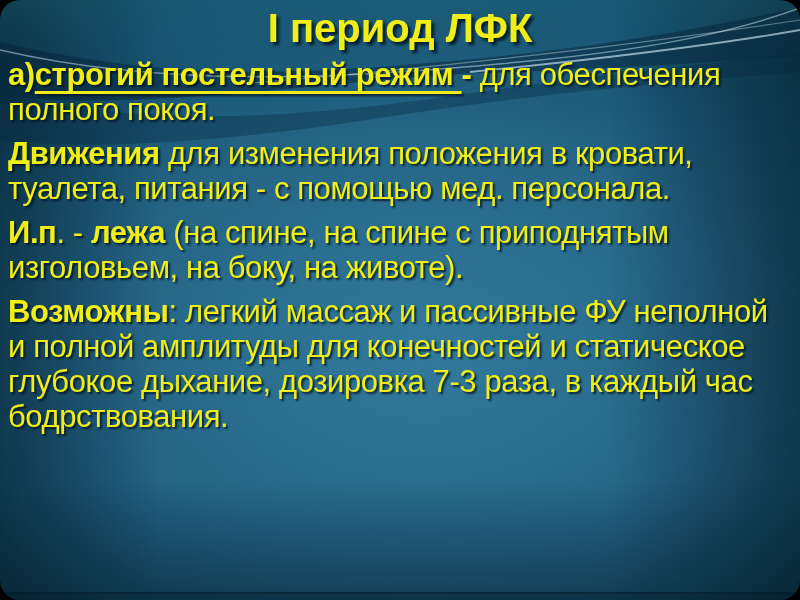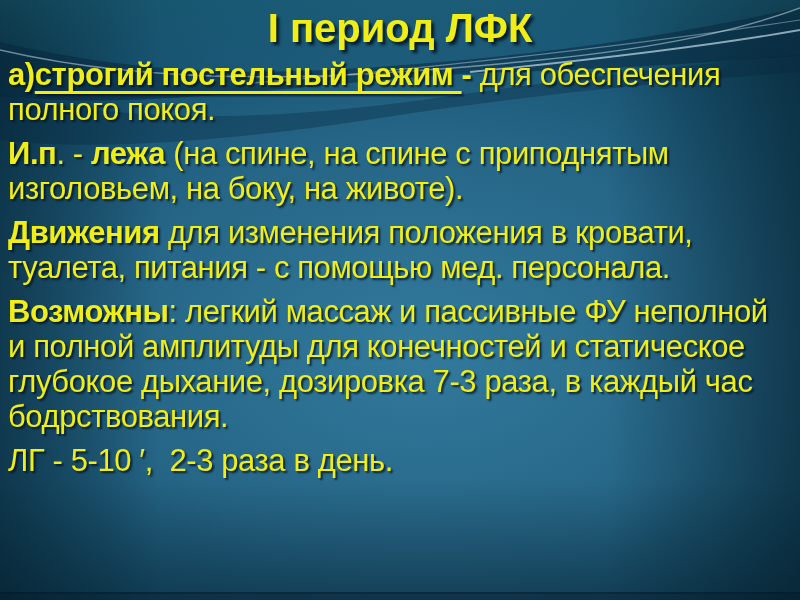"I период ЛФК" .slide { border-radius: none -> 20px }
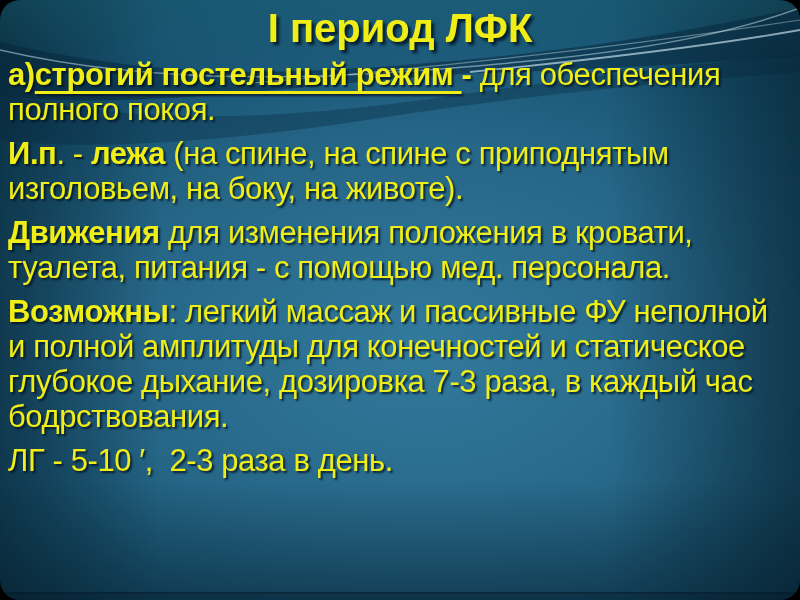"И.п. - лежа (на спине," p.para { order: before "Движения для изменения положения в" -> after "Движения для изменения положения в" }
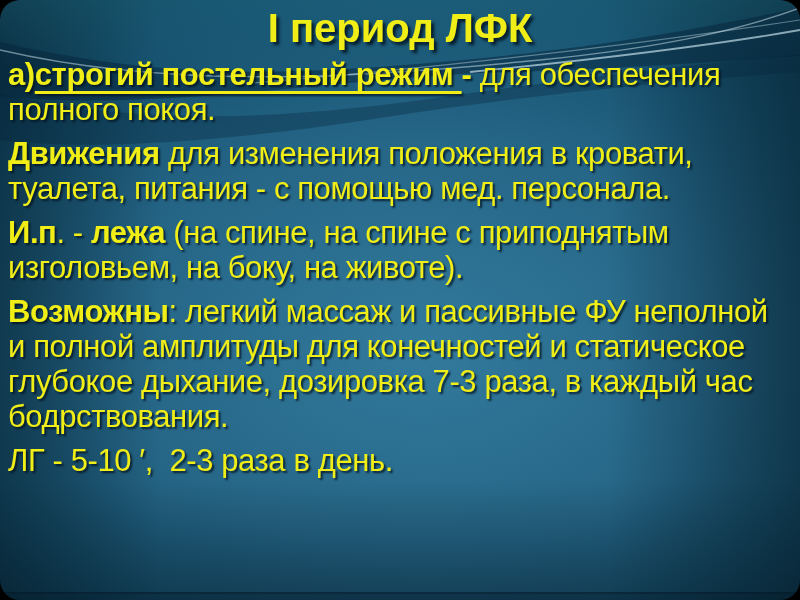"ЛГ - 5-10 ′, 2-3" p.para { html: <p><span>ЛГ - 5-10 ′, 2-3 раза в день.</span></p> -> none }
